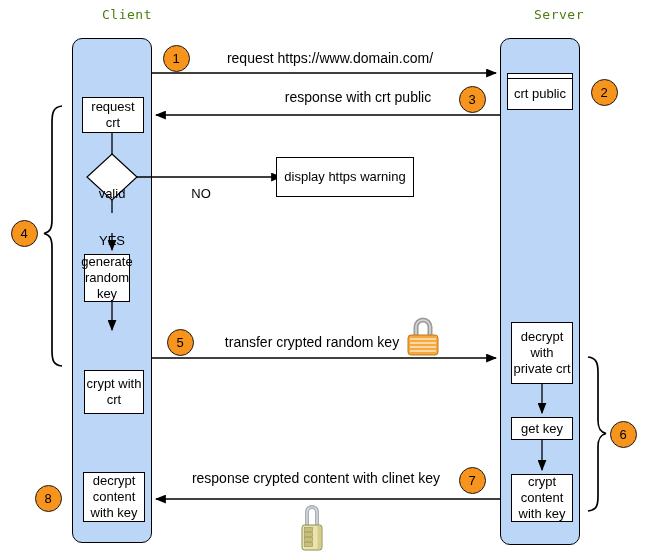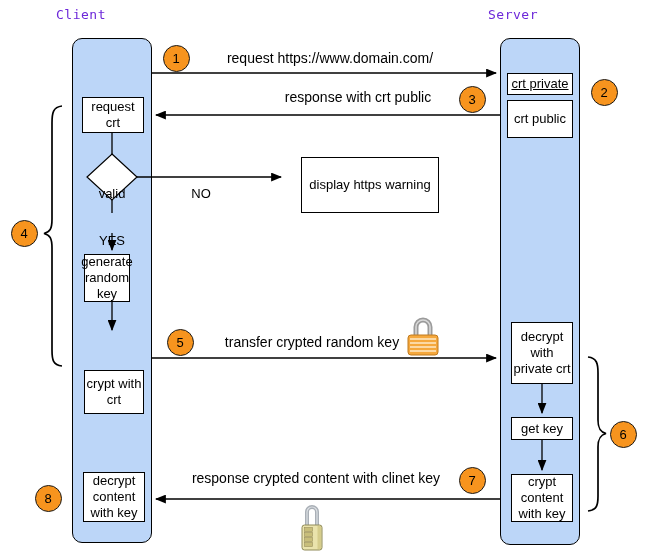"Client" .lane-label { color: #6d28d9 -> #4d7c0f; text-align: left -> right }
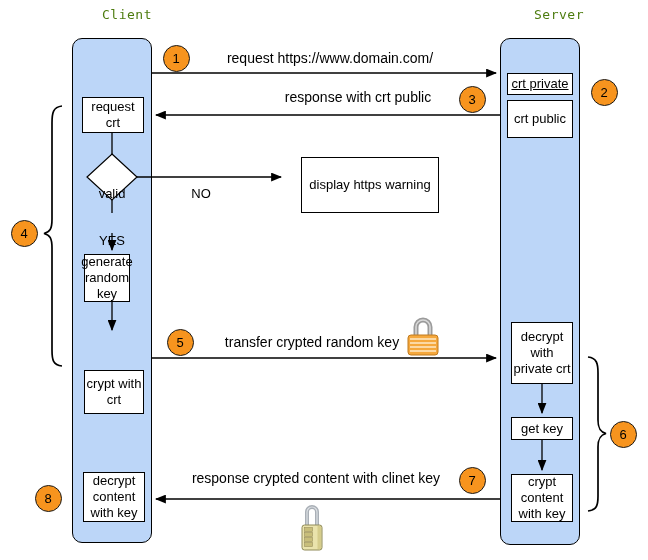"crt public" div.box { height: 38px -> 32px; top: 100px -> 78px }
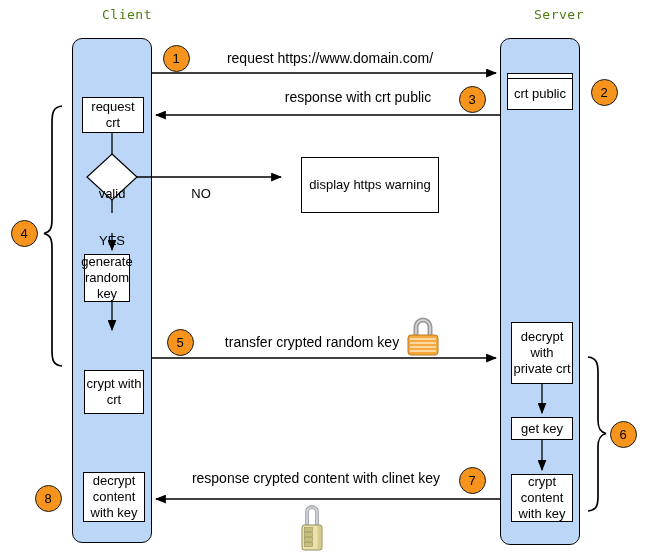"display https warning" div.box { height: 56px -> 40px; left: 301px -> 276px }
